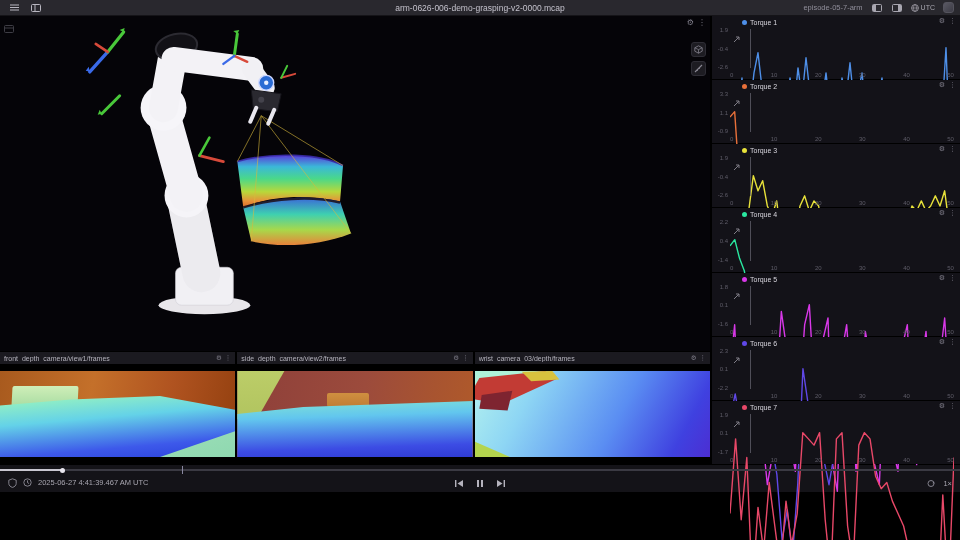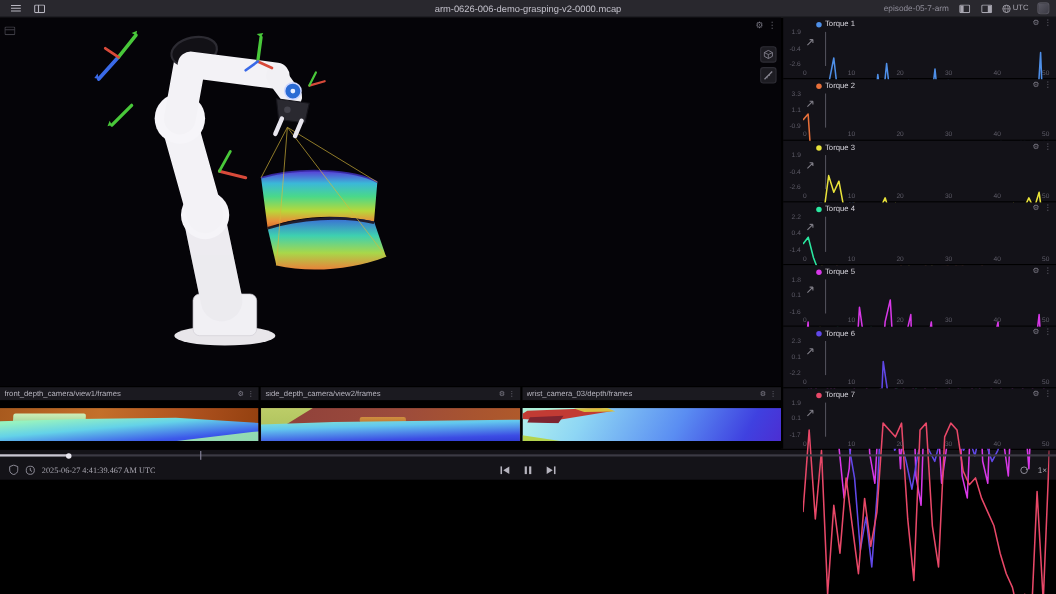"arm-0626-006-demo-grasping-v2-0000.mcap" .app { height: 436px -> 492px }
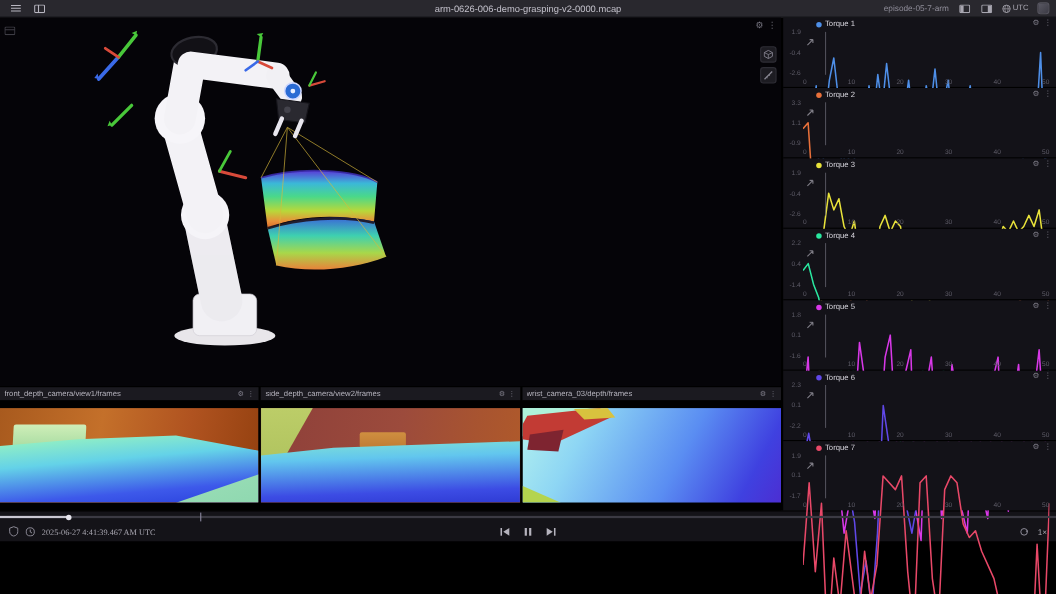"2025-06-27 4:41:39.467 AM UTC" .ctrl-left { align-items: flex-end -> flex-start; font-family: Liberation Serif, serif -> none }
